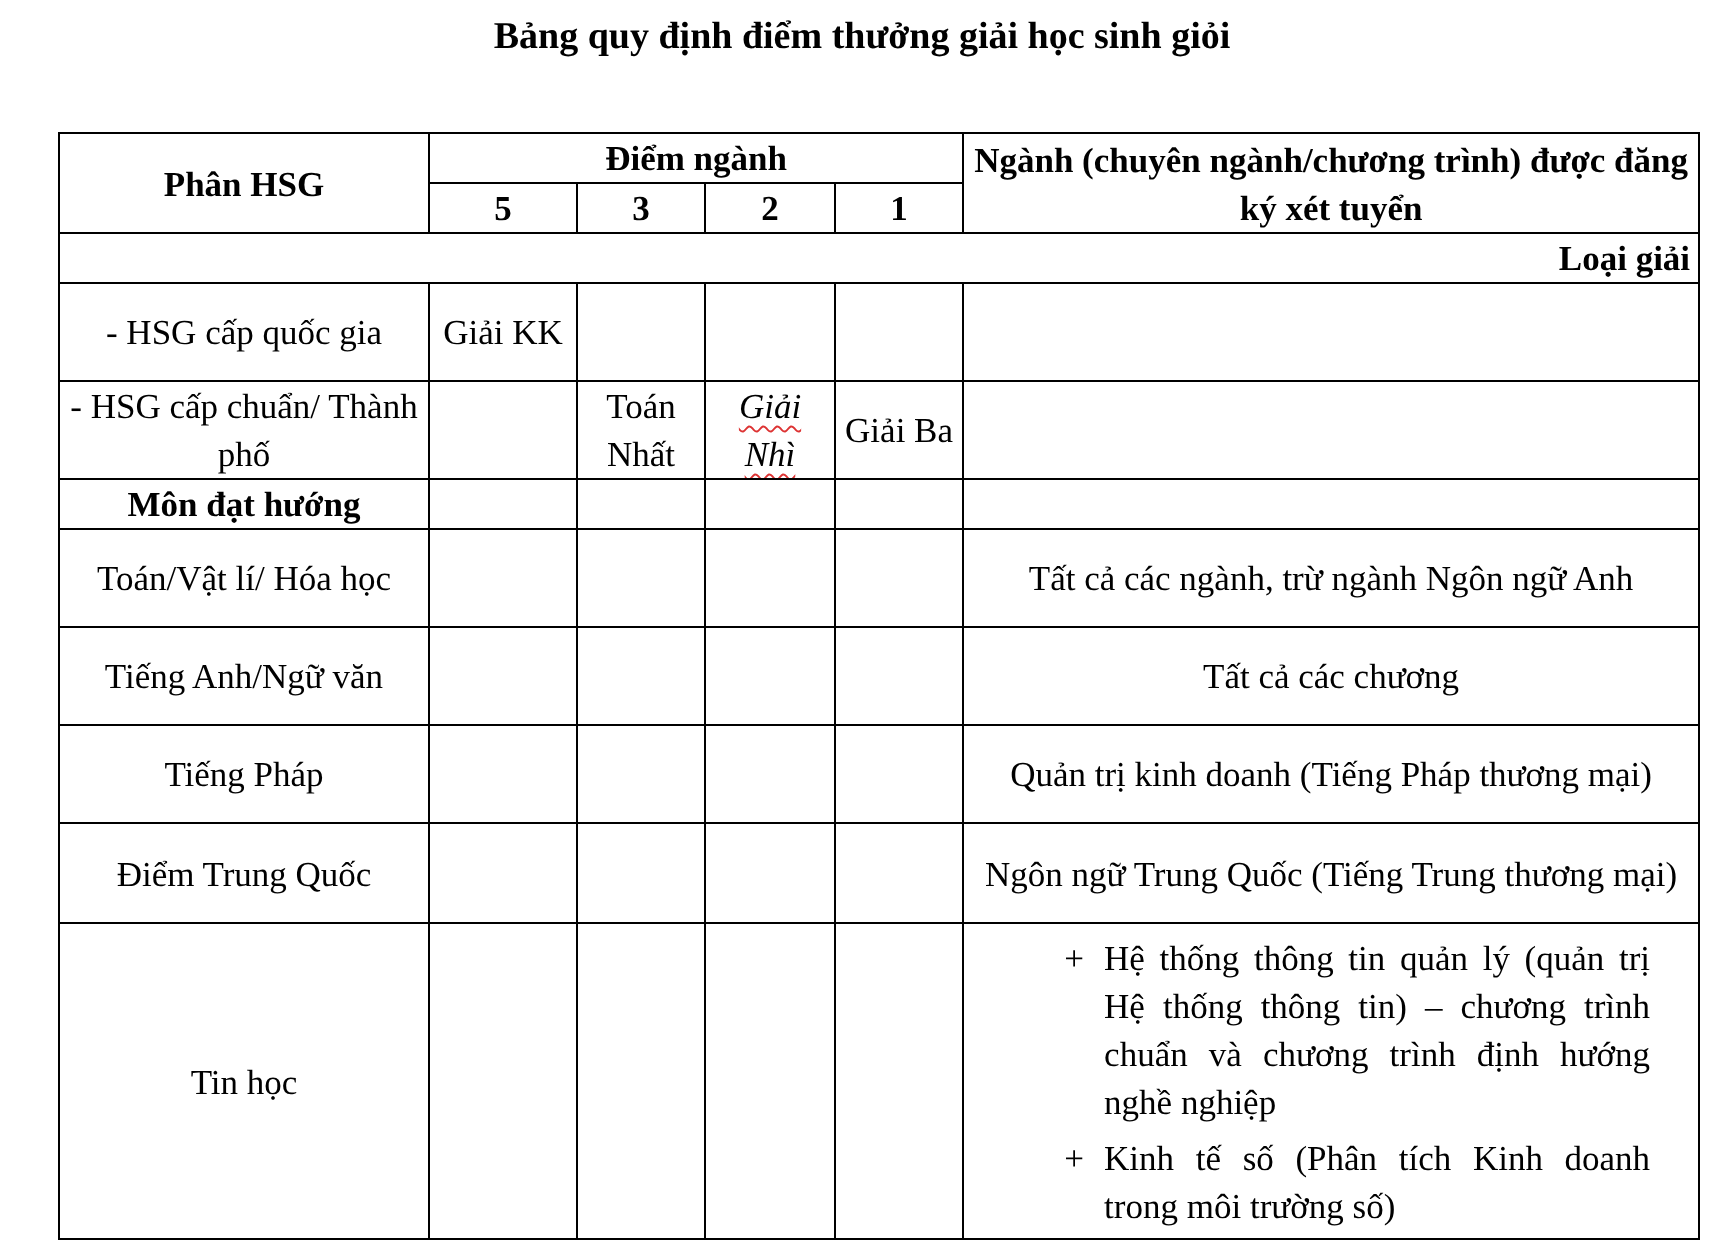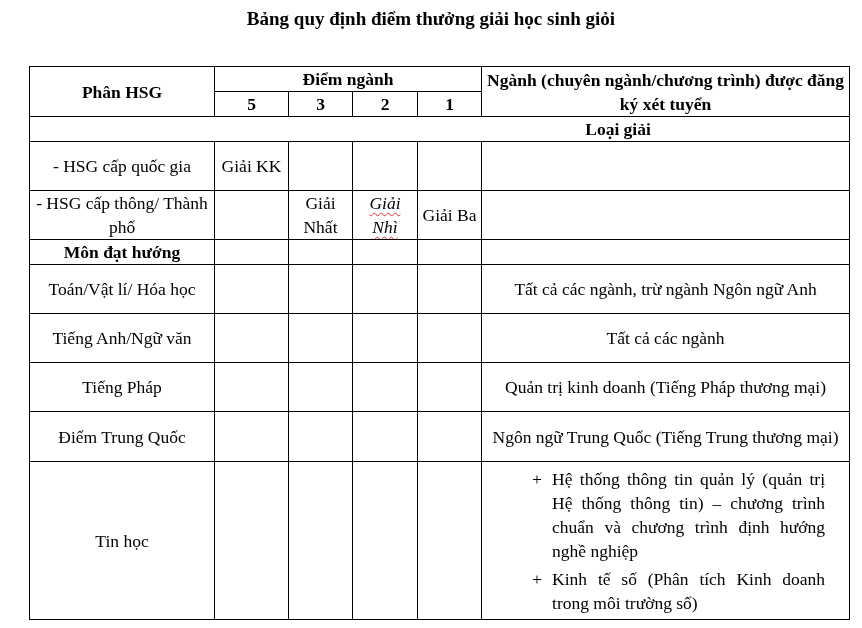"Loại giải" td.b { text-align: center -> right }
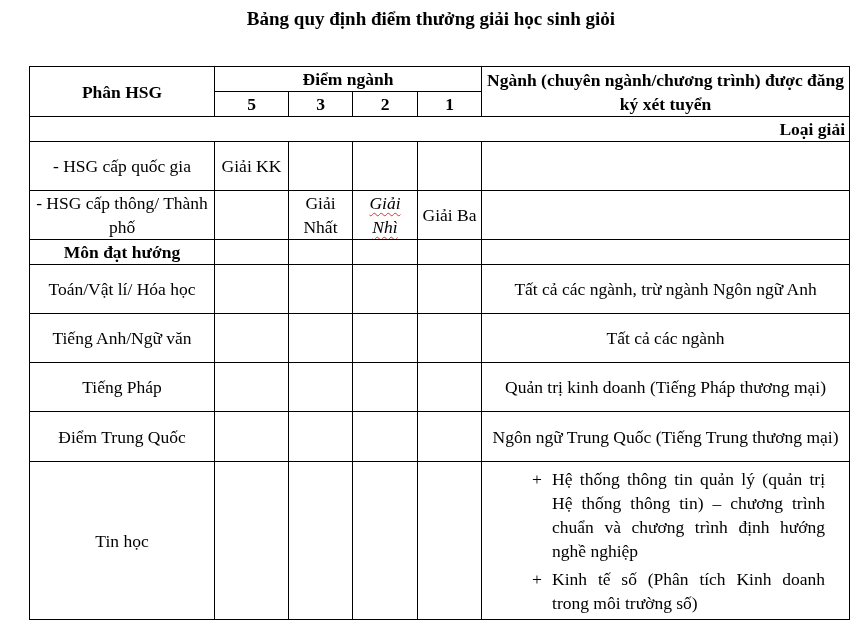"- HSG cấp thông/ Thành" td { text: thông/ -> chuẩn/ }
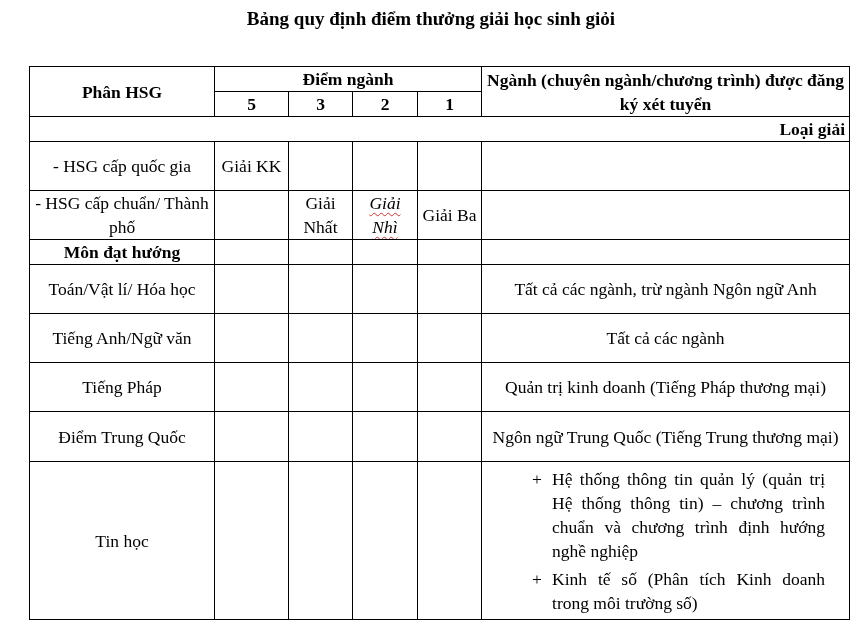"Giải Nhất" td { text: Giải -> Toán }
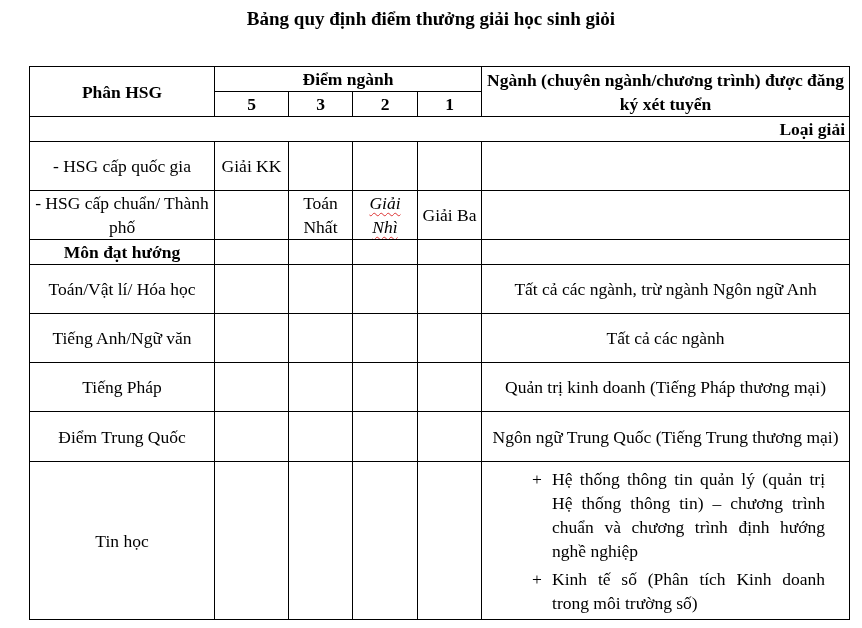"Tất cả các ngành" td { text: ngành -> chương }
